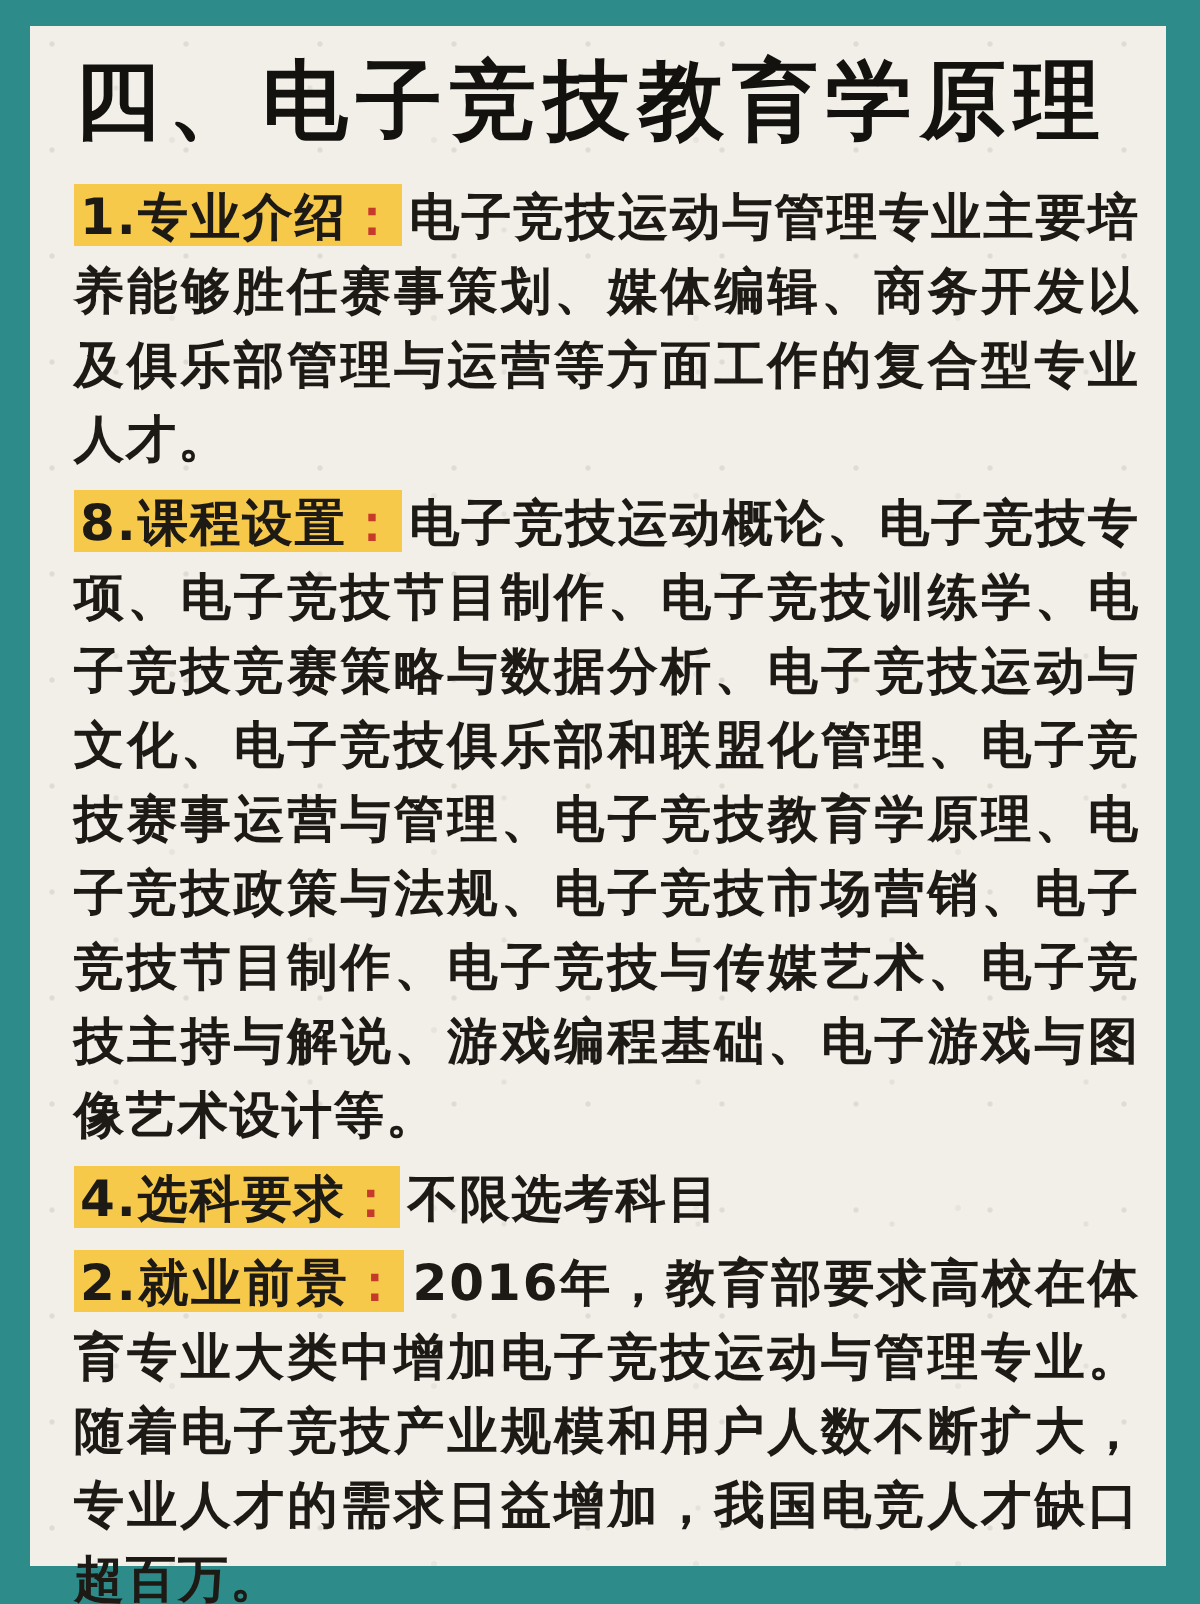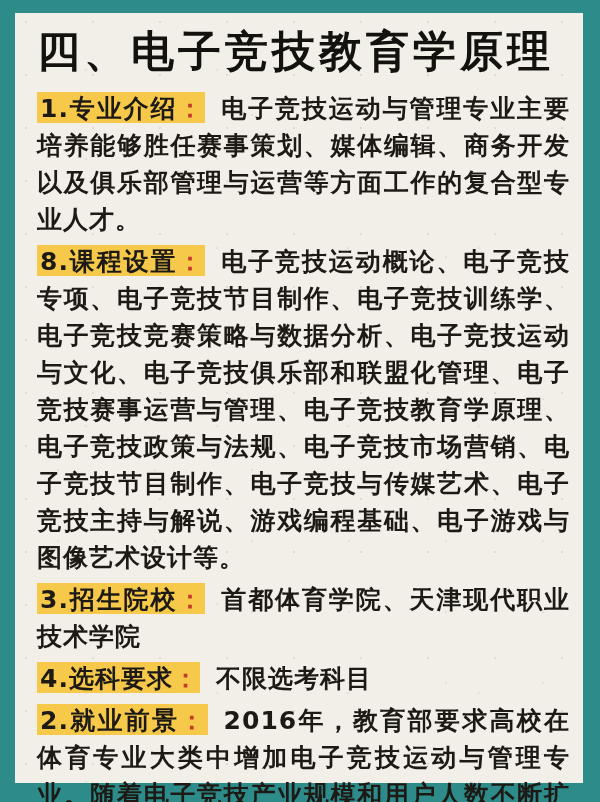"电子竞技运动与管理专业主要培养能够胜任赛事策划、媒体编辑、商务开发以及俱乐部管理" .body-text { margin-left: 16px -> 4px }
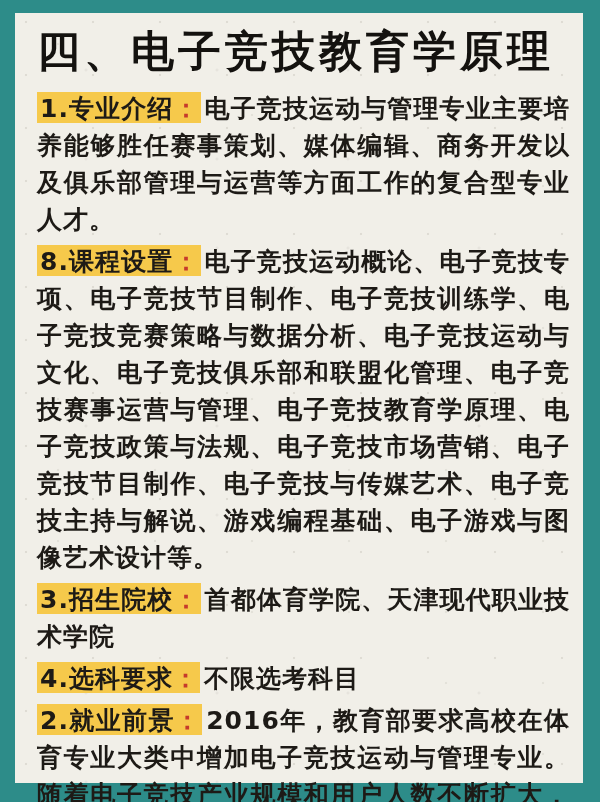"3.招生院校： 首都体育学院、天津现代职业技术学院" p.section { html: <p><span><span>3.招生院校</span><span>：</span></span><span>首都体育学院、天津现代职业技术学院</span></p> -> none }
